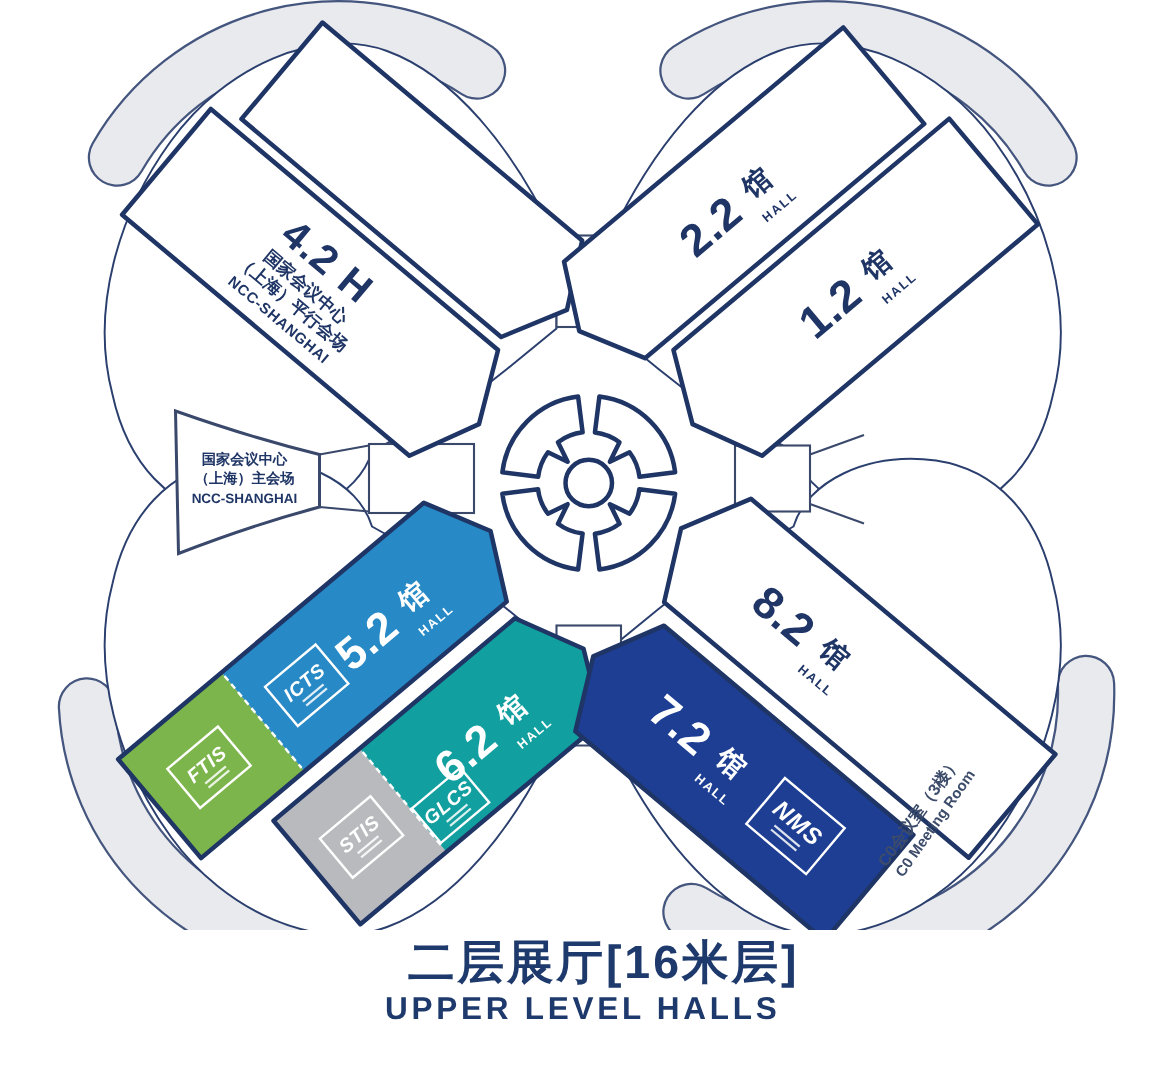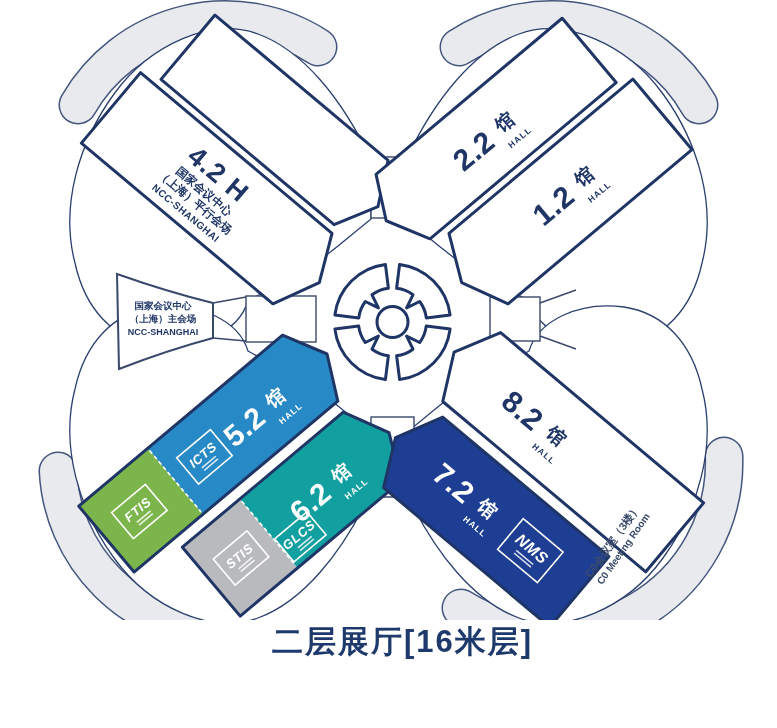"UPPER LEVEL HALLS" div { html: none -> <div>UPPER LEVEL HALLS</div> }
